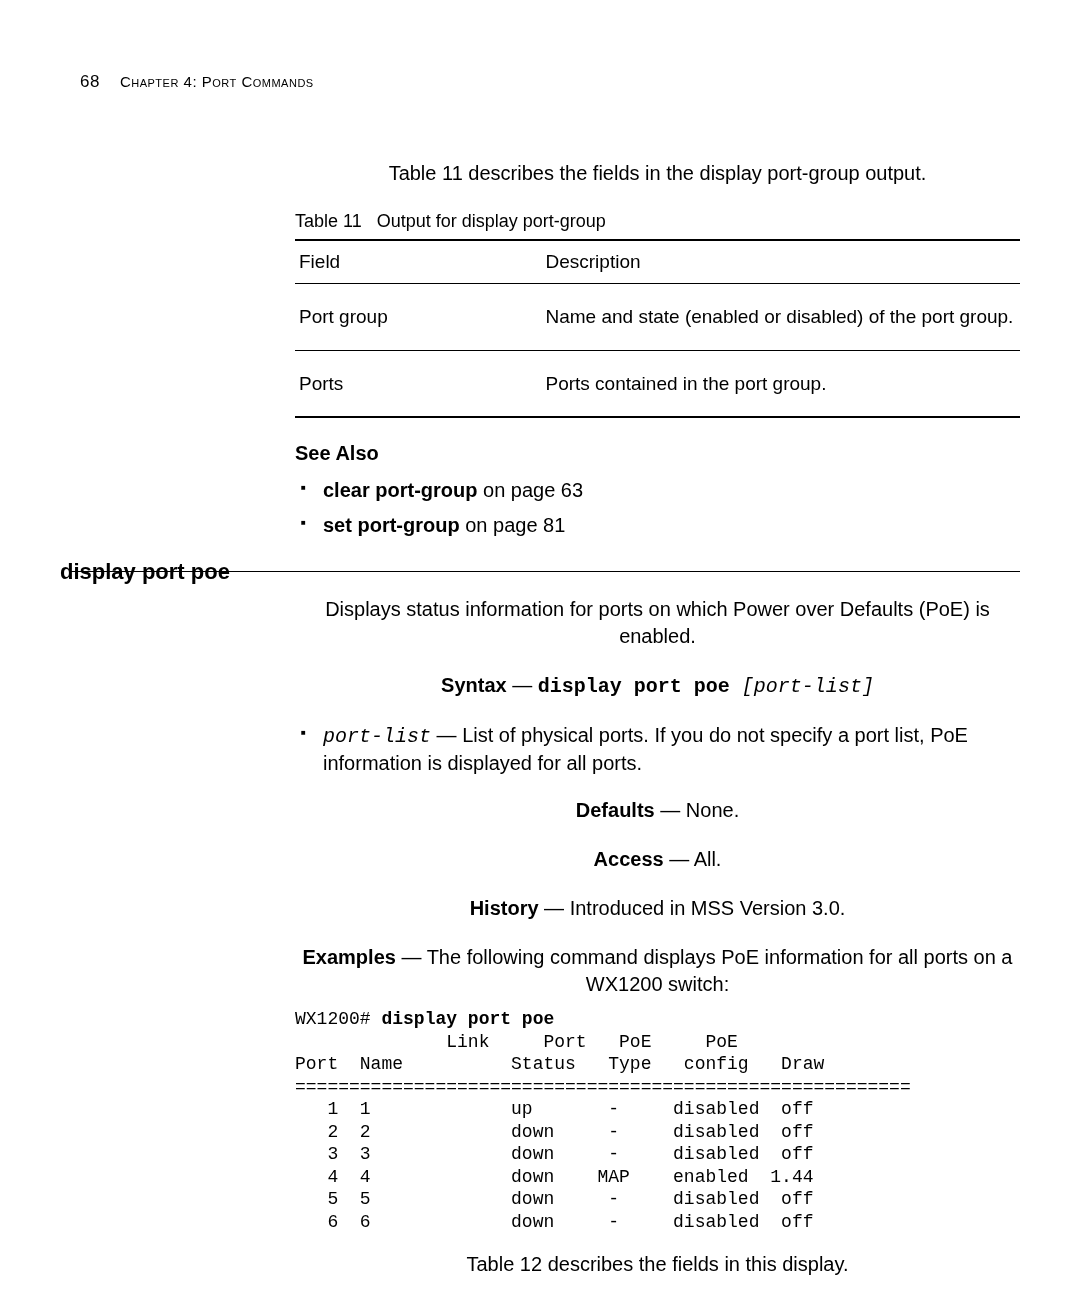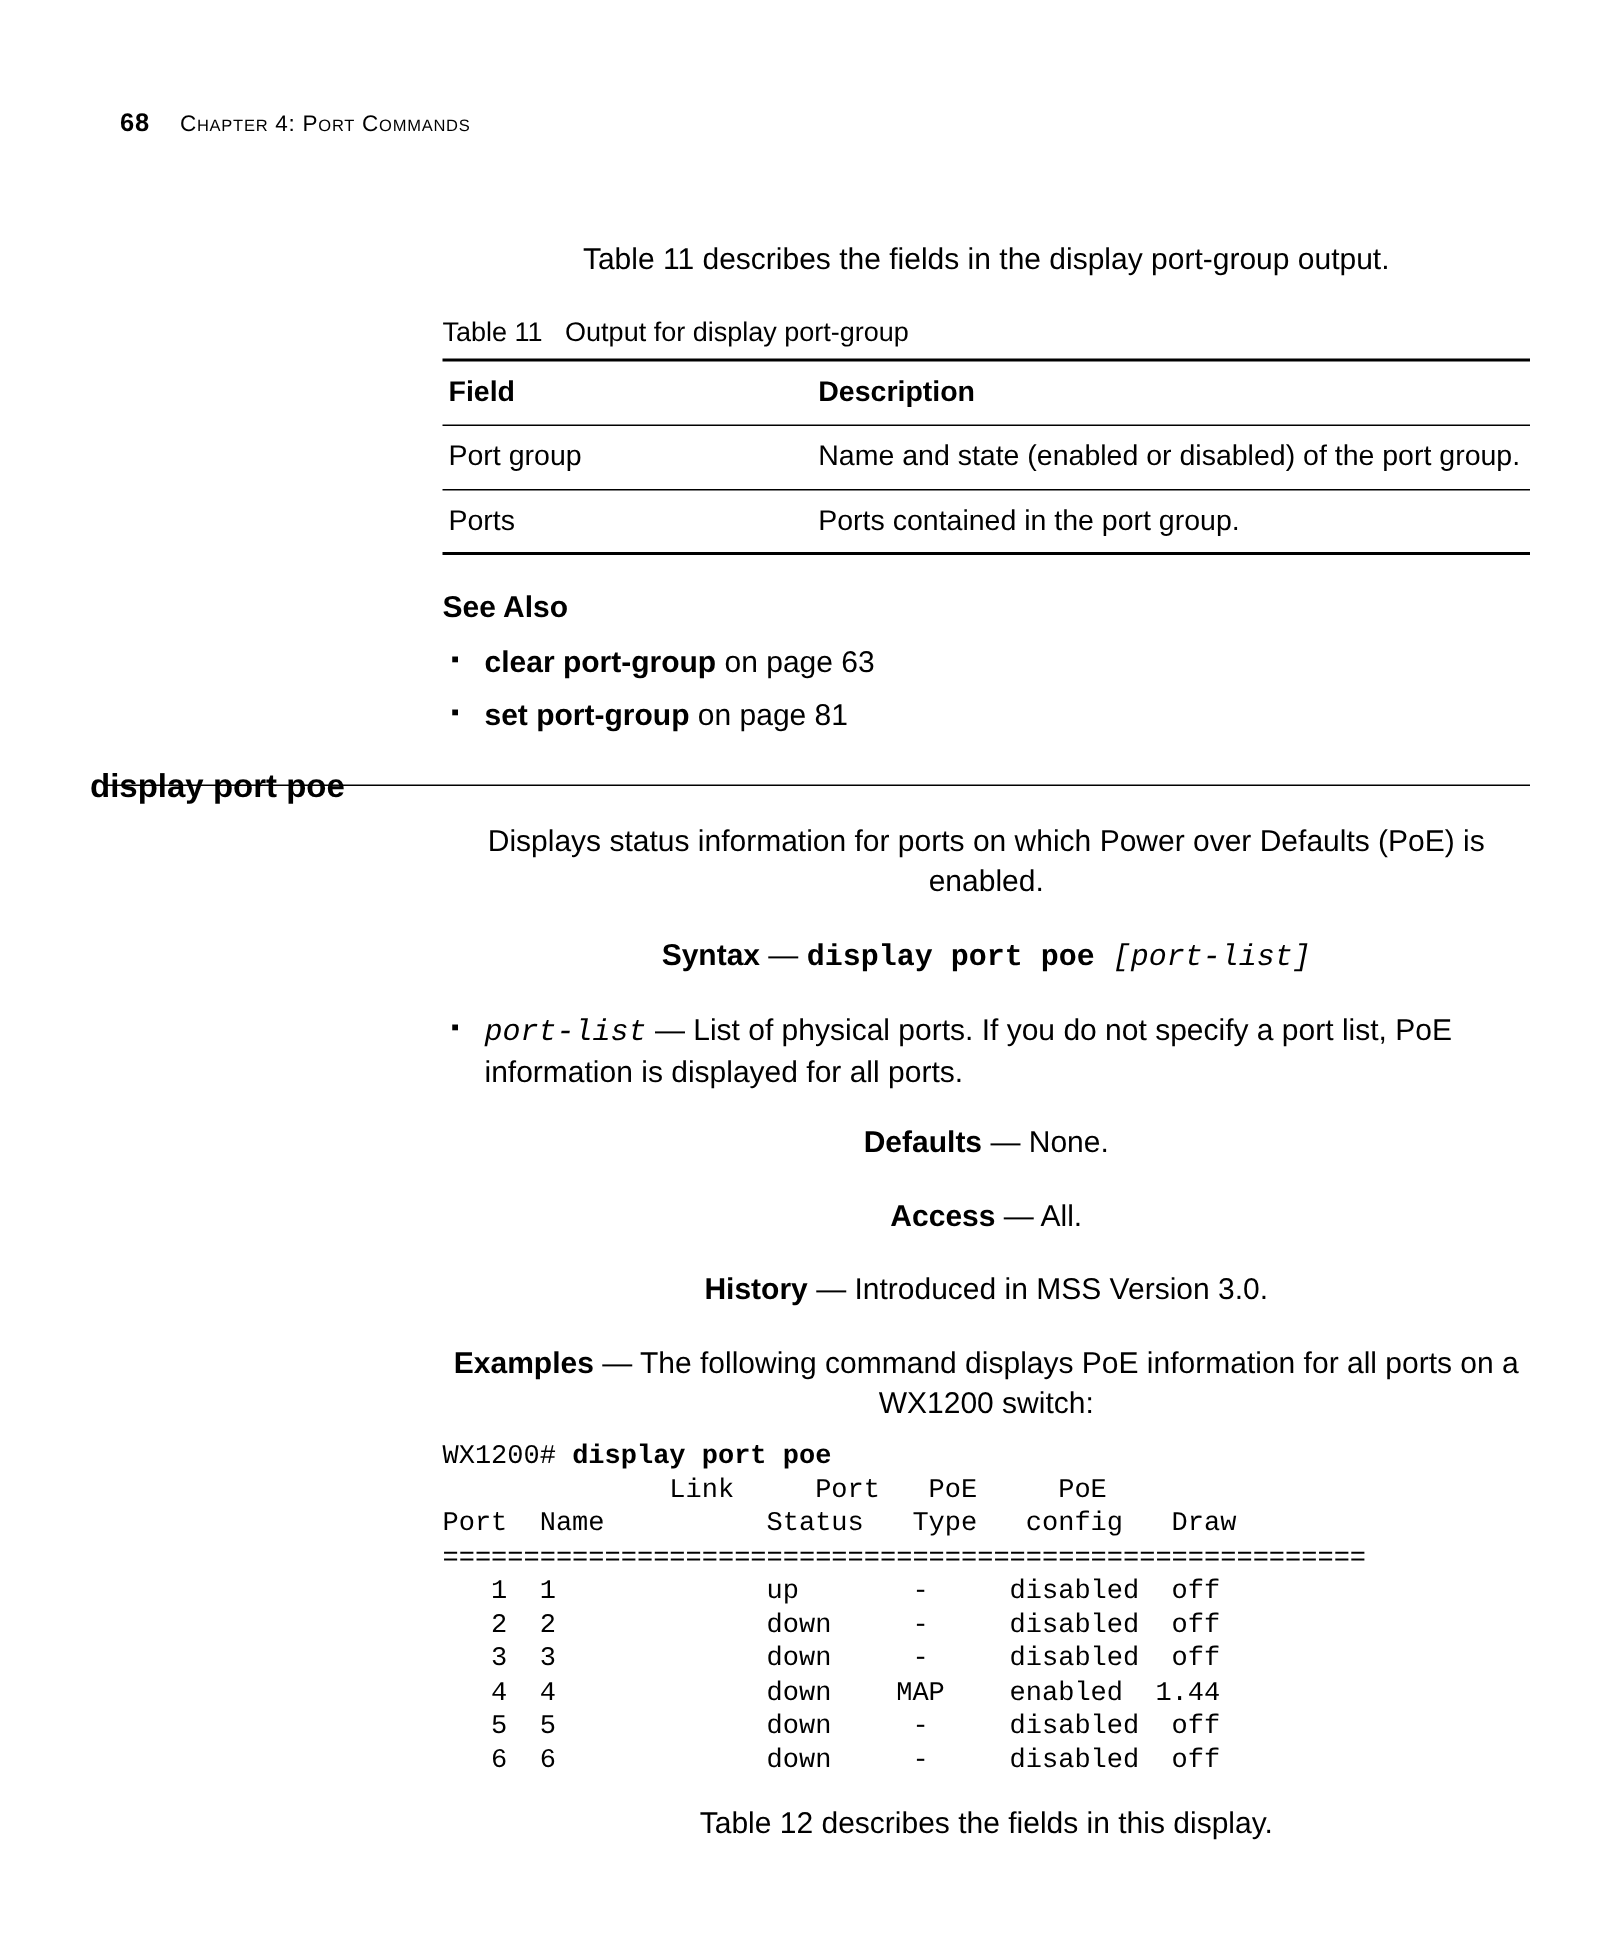"68" .running-head .pnum { font-weight: 700 -> 400 }
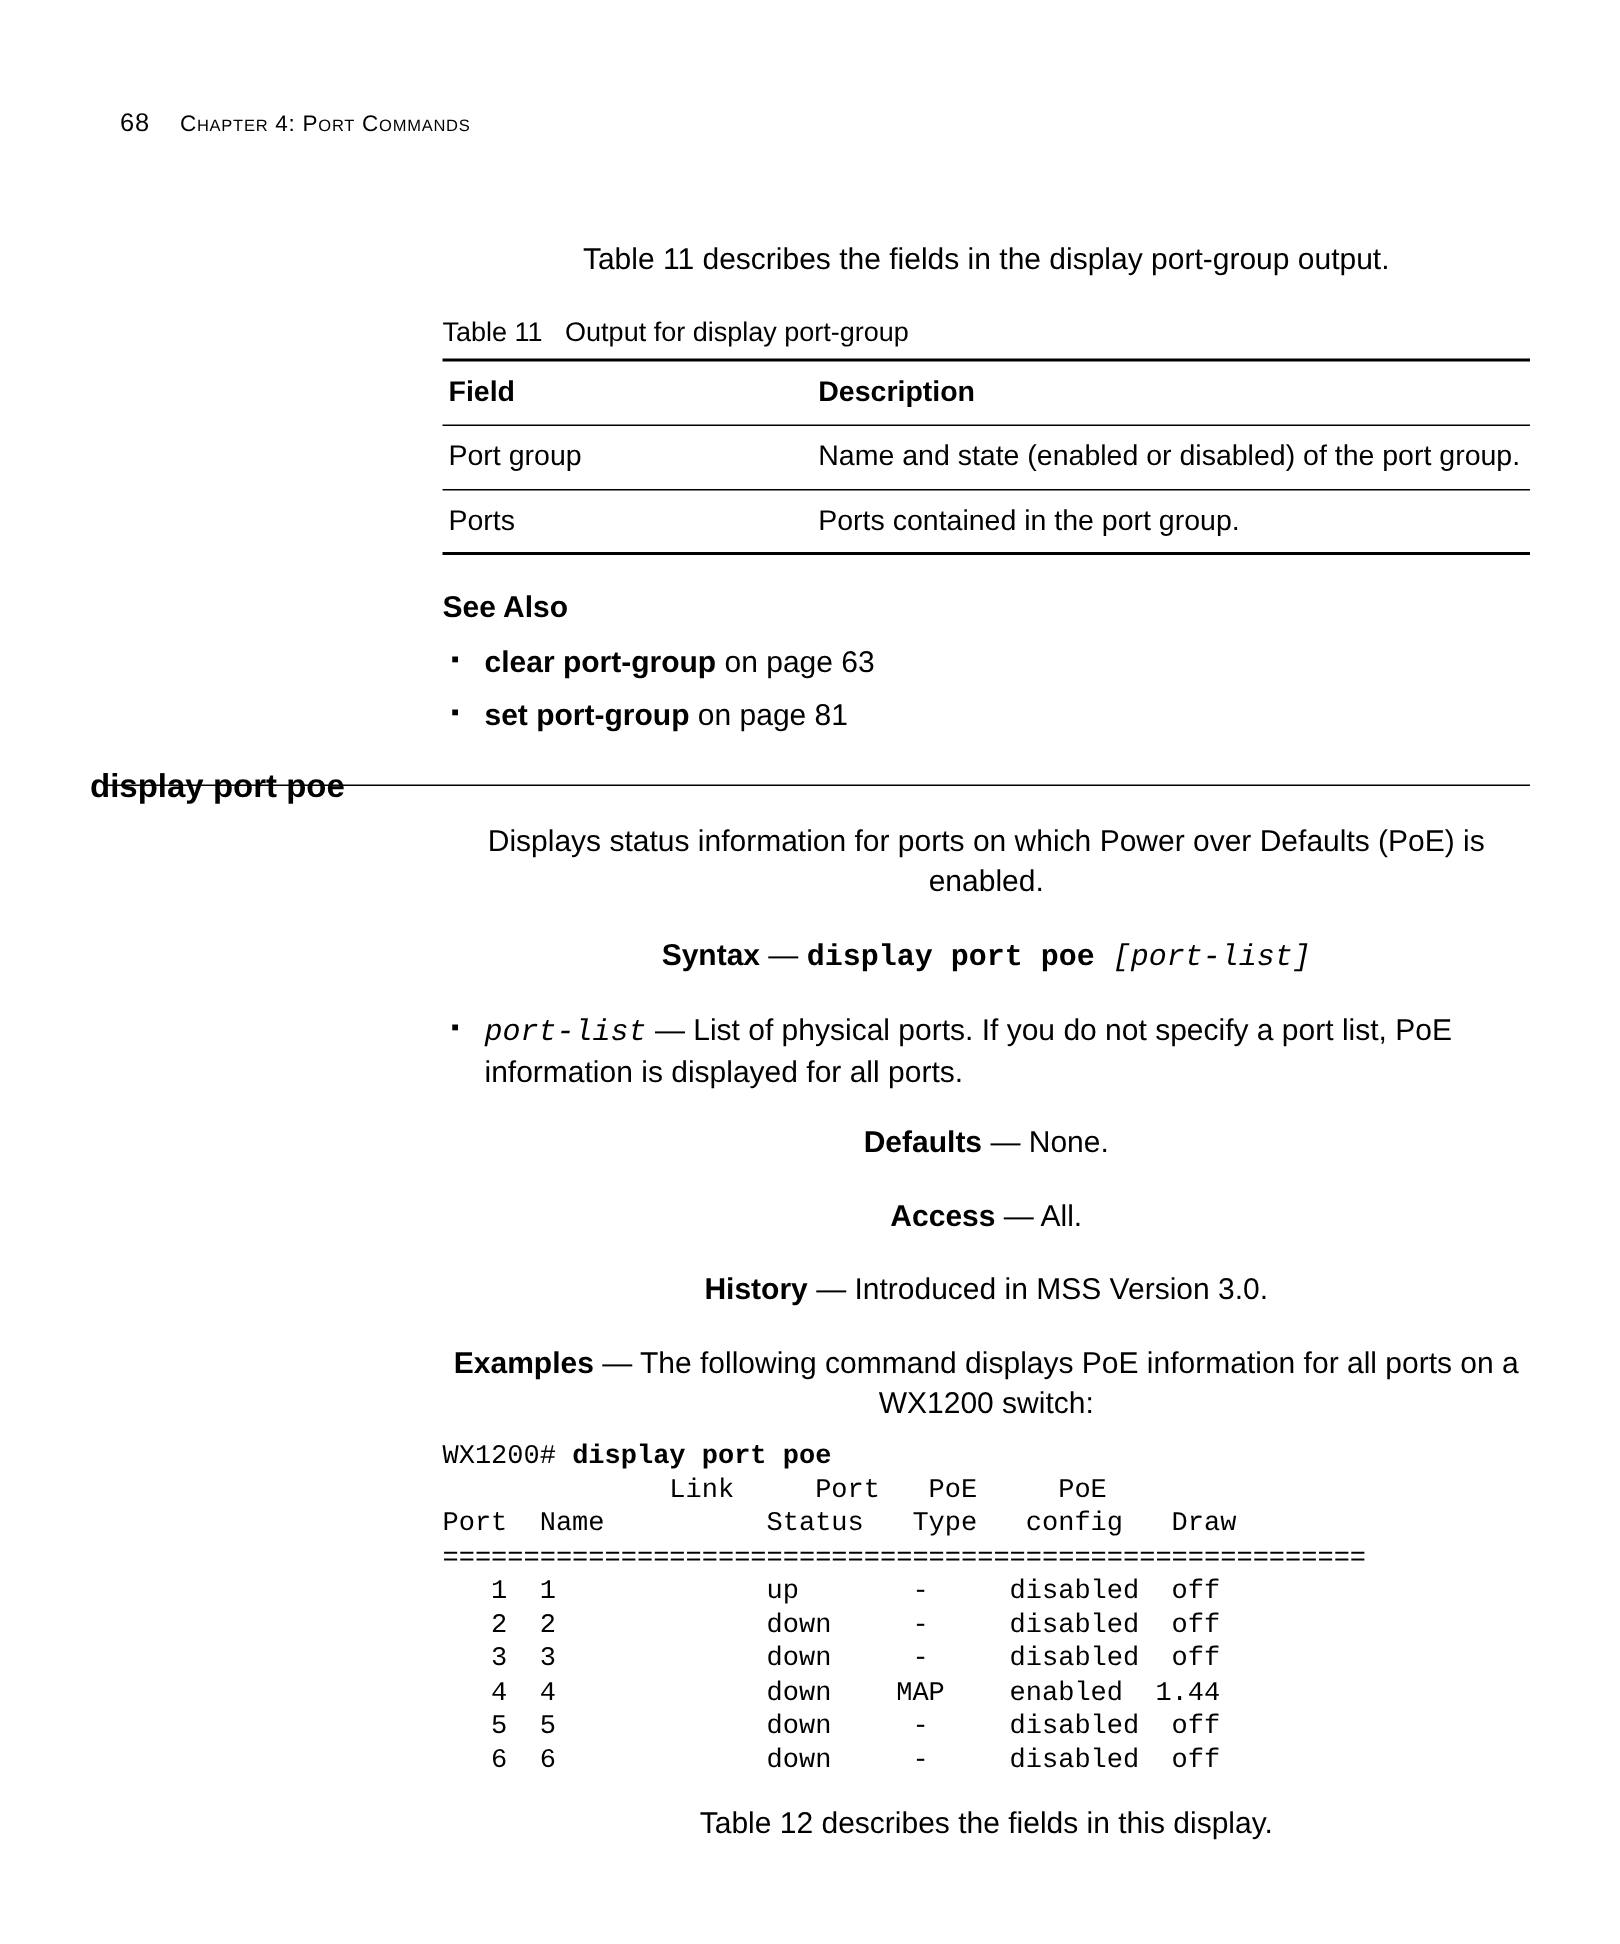"Field" table.output th { font-weight: 700 -> 400 }
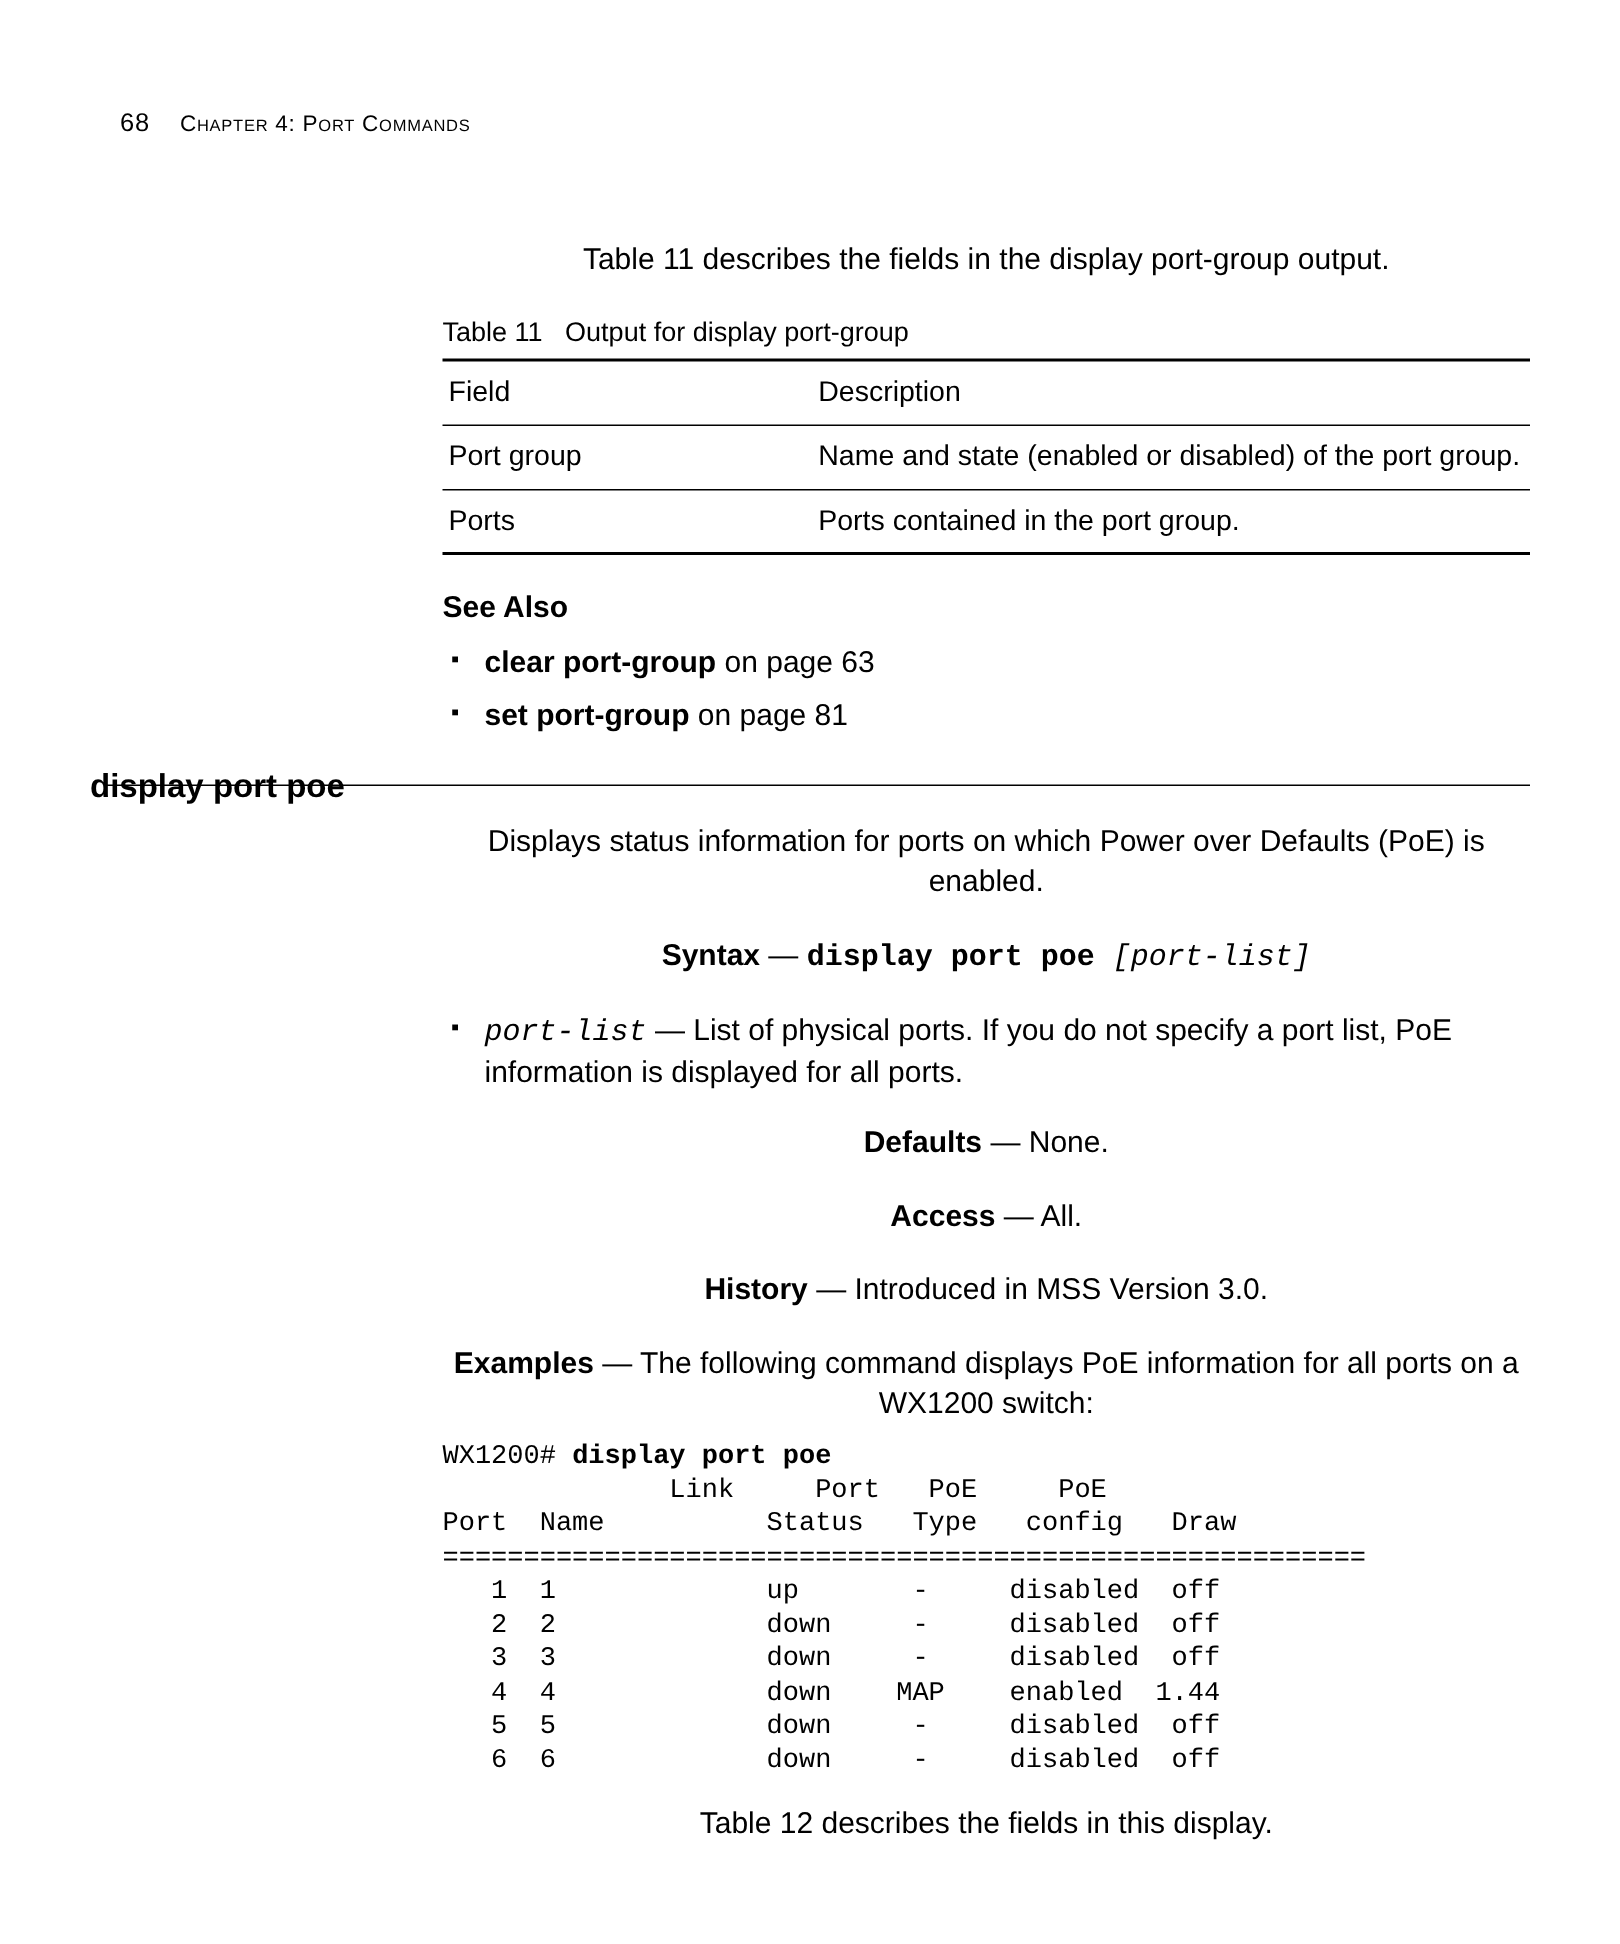"Port group" table.output td { padding: 8px 4px -> 20px 4px }
